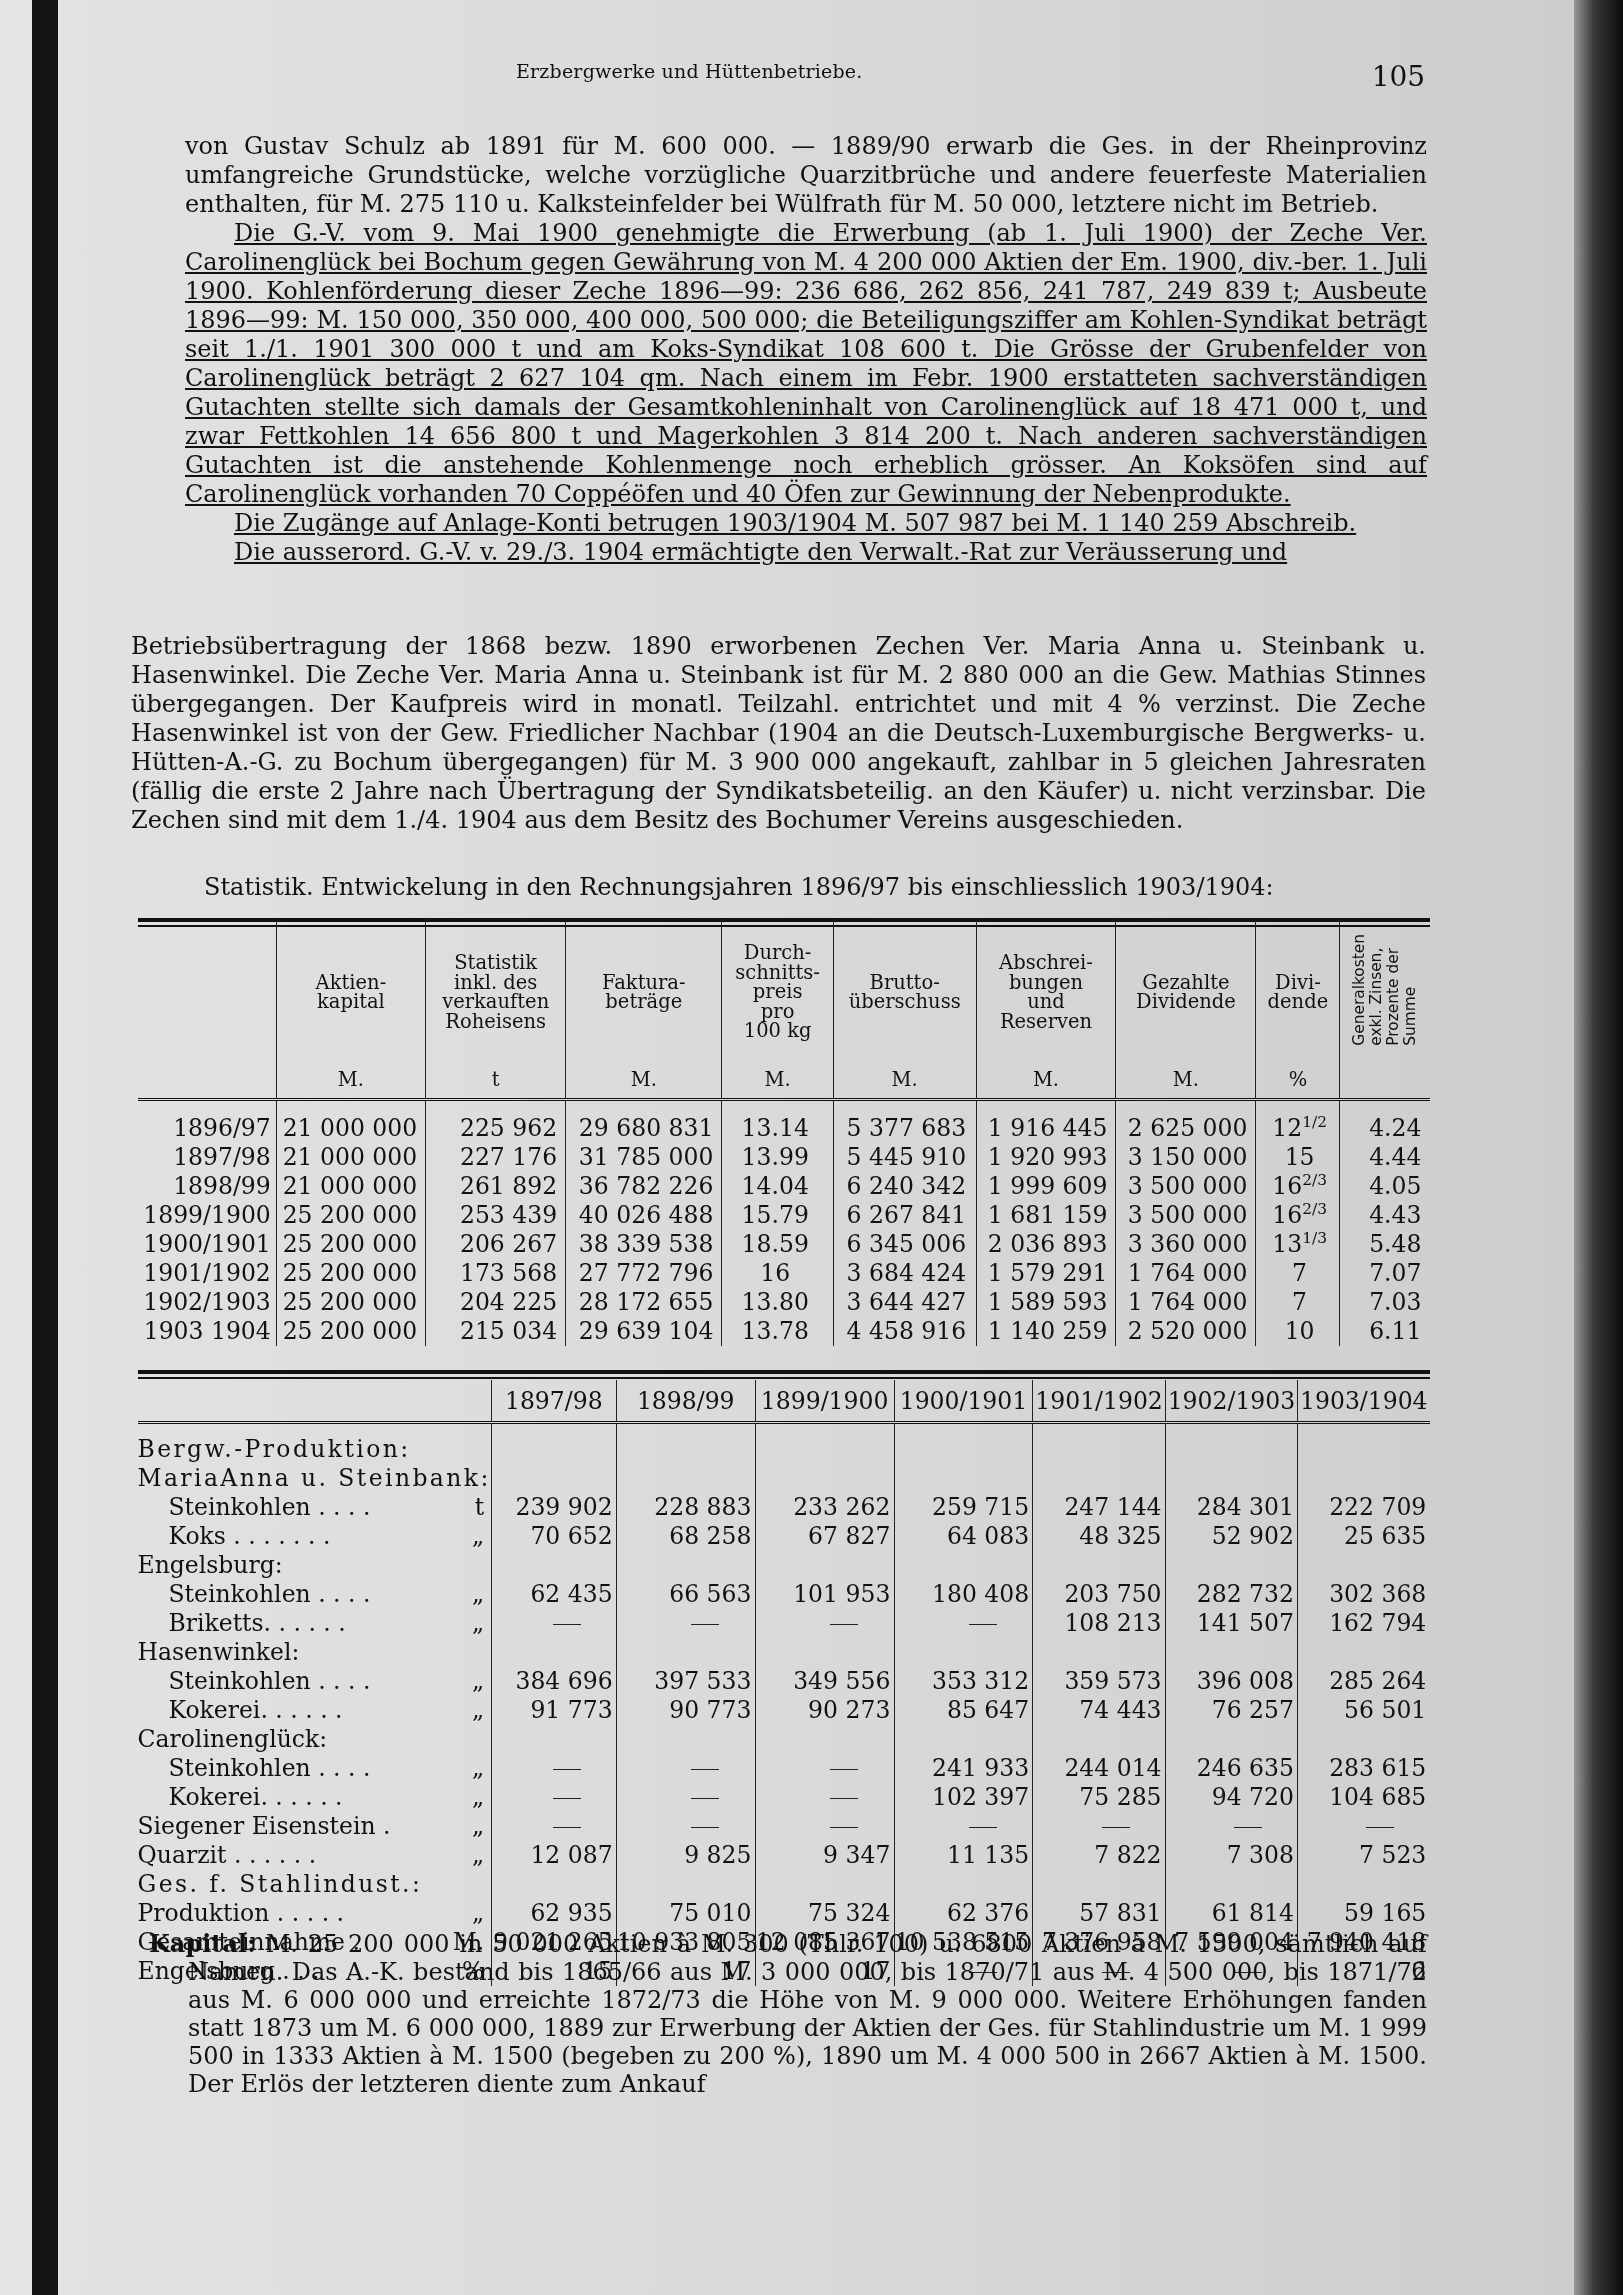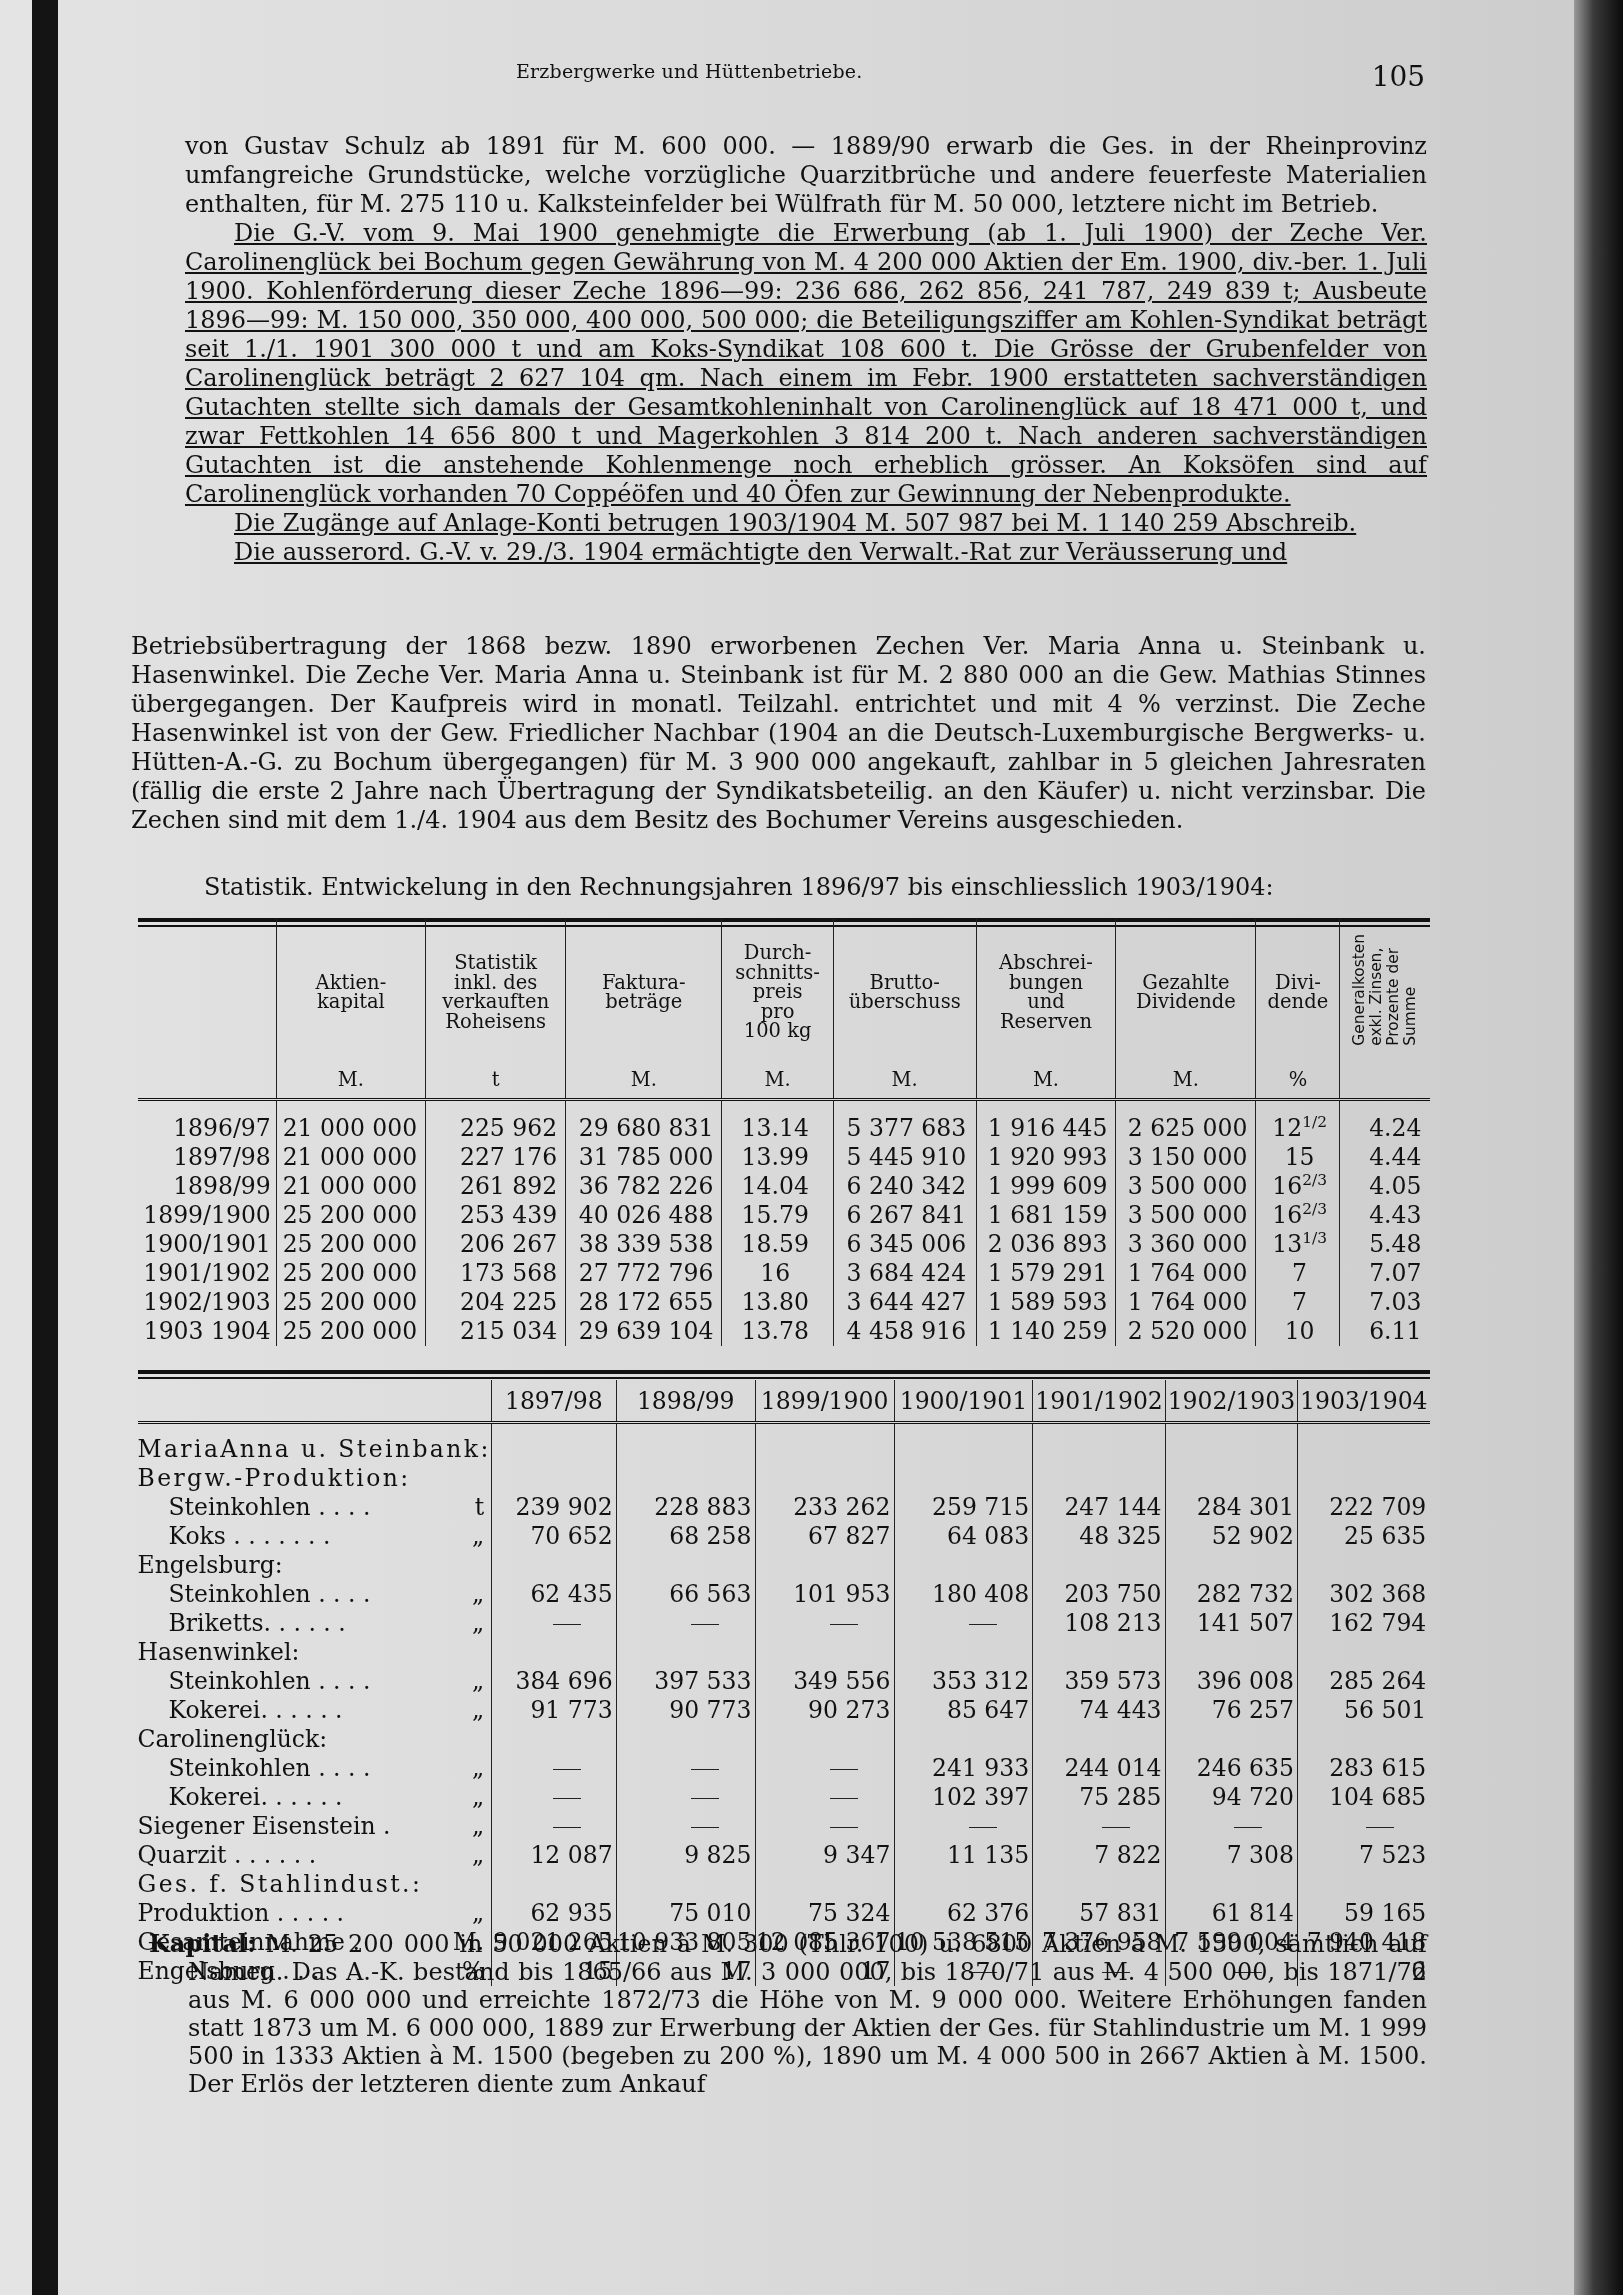"MariaAnna u. Steinbank:" tr { order: before "Bergw.-Produktion:" -> after "Bergw.-Produktion:" }
